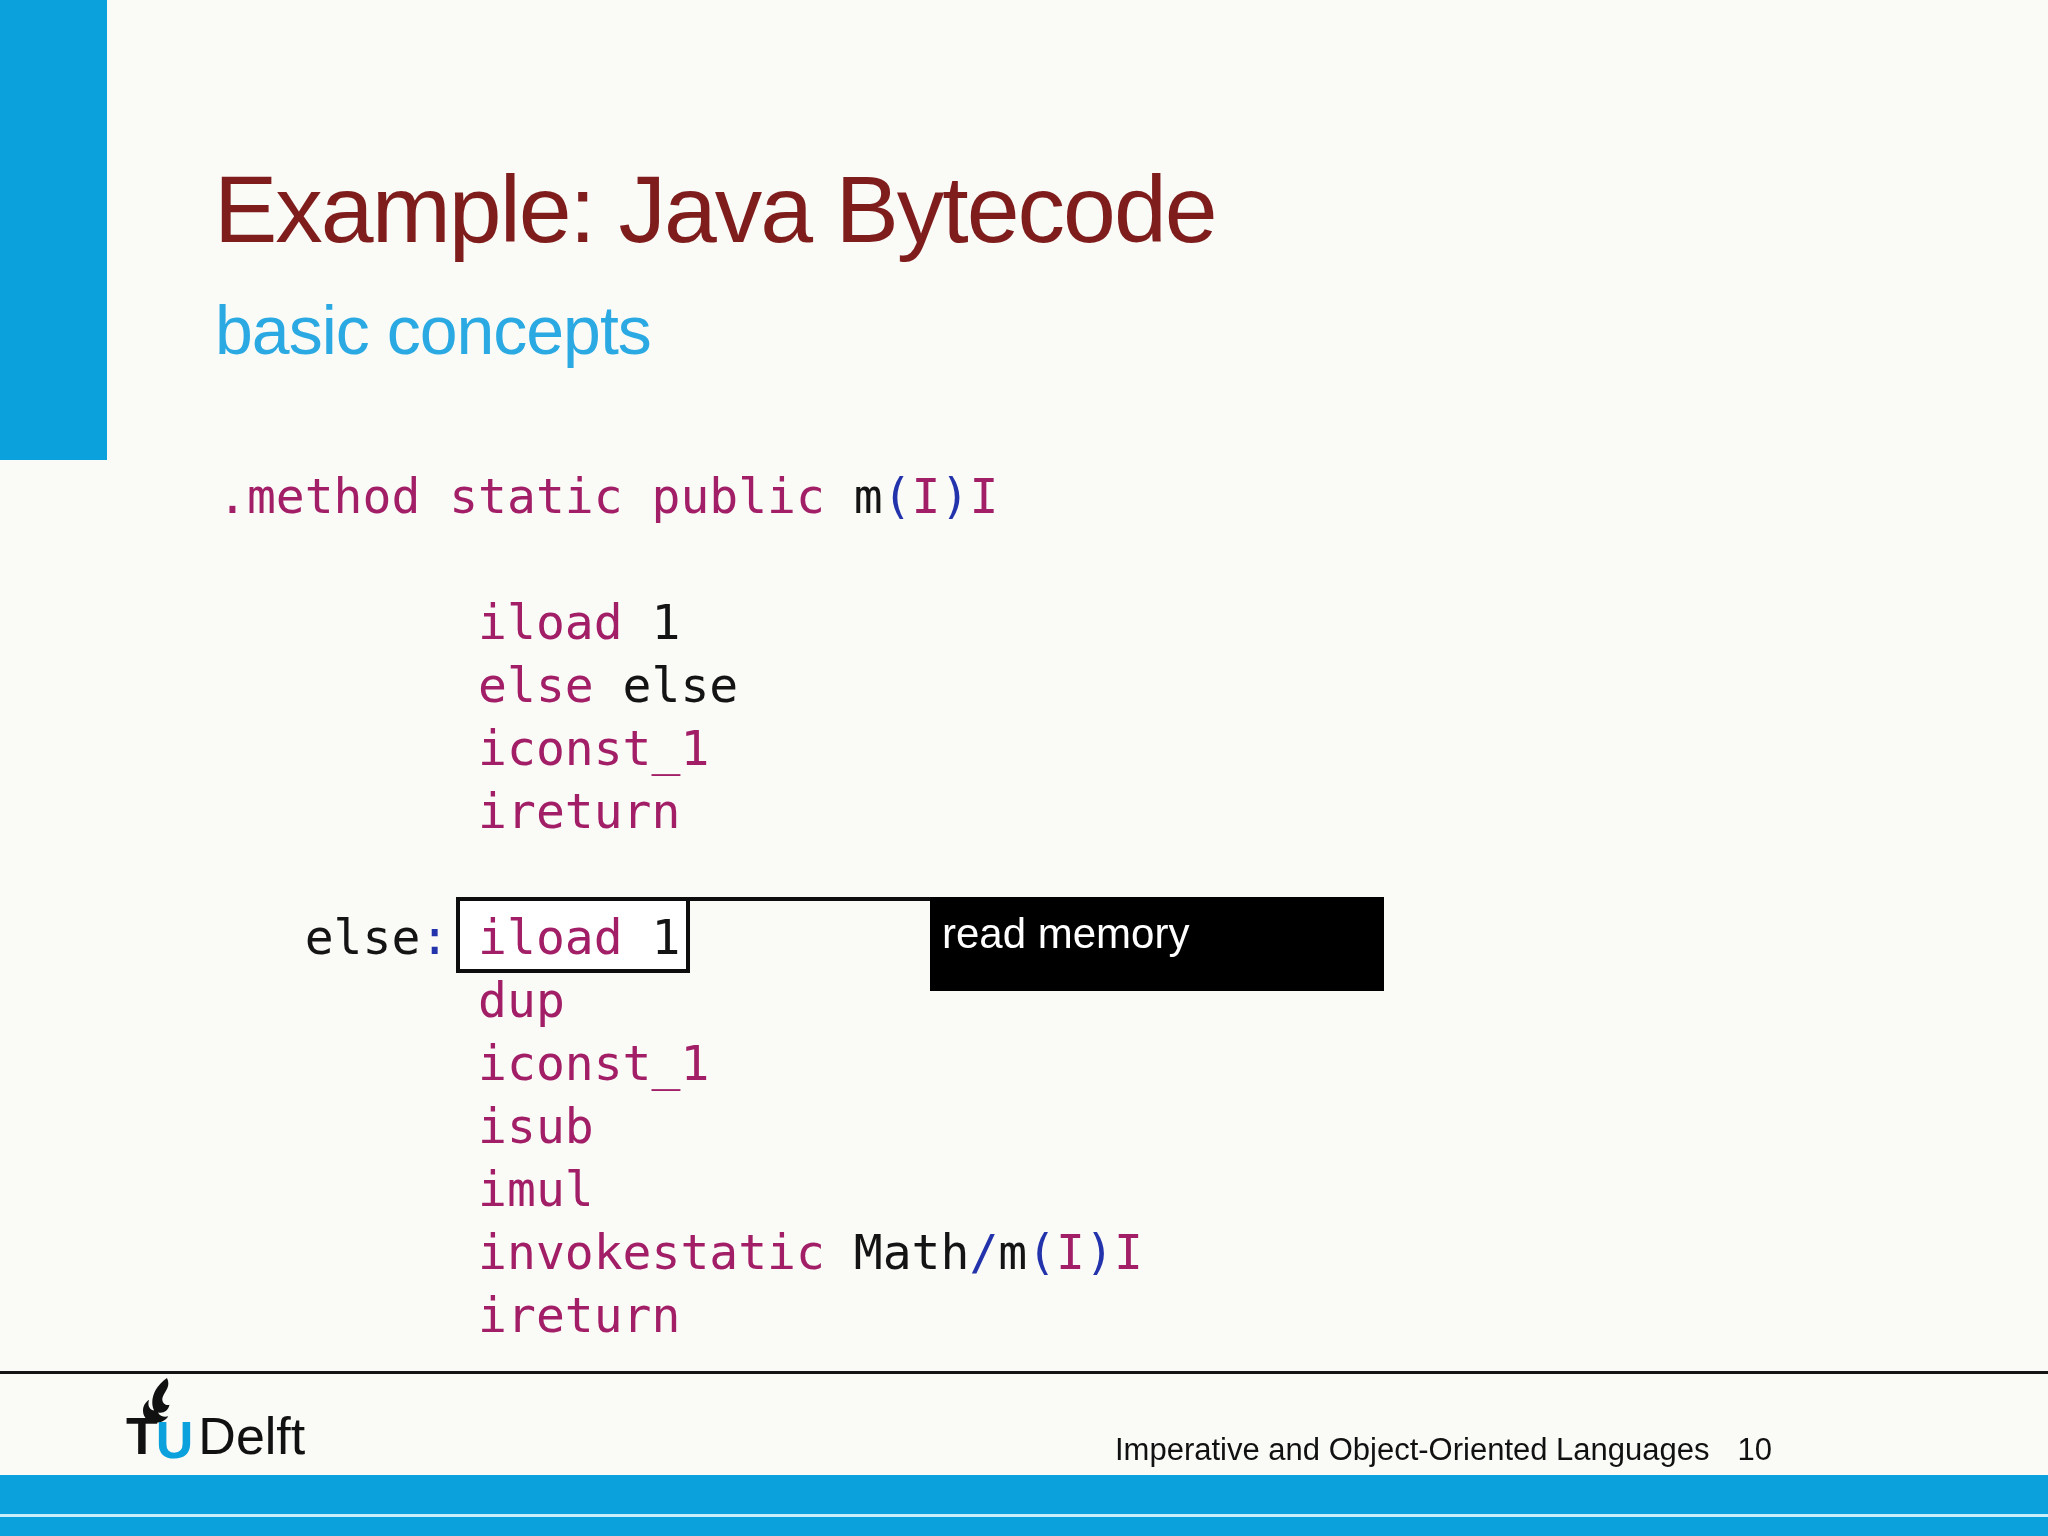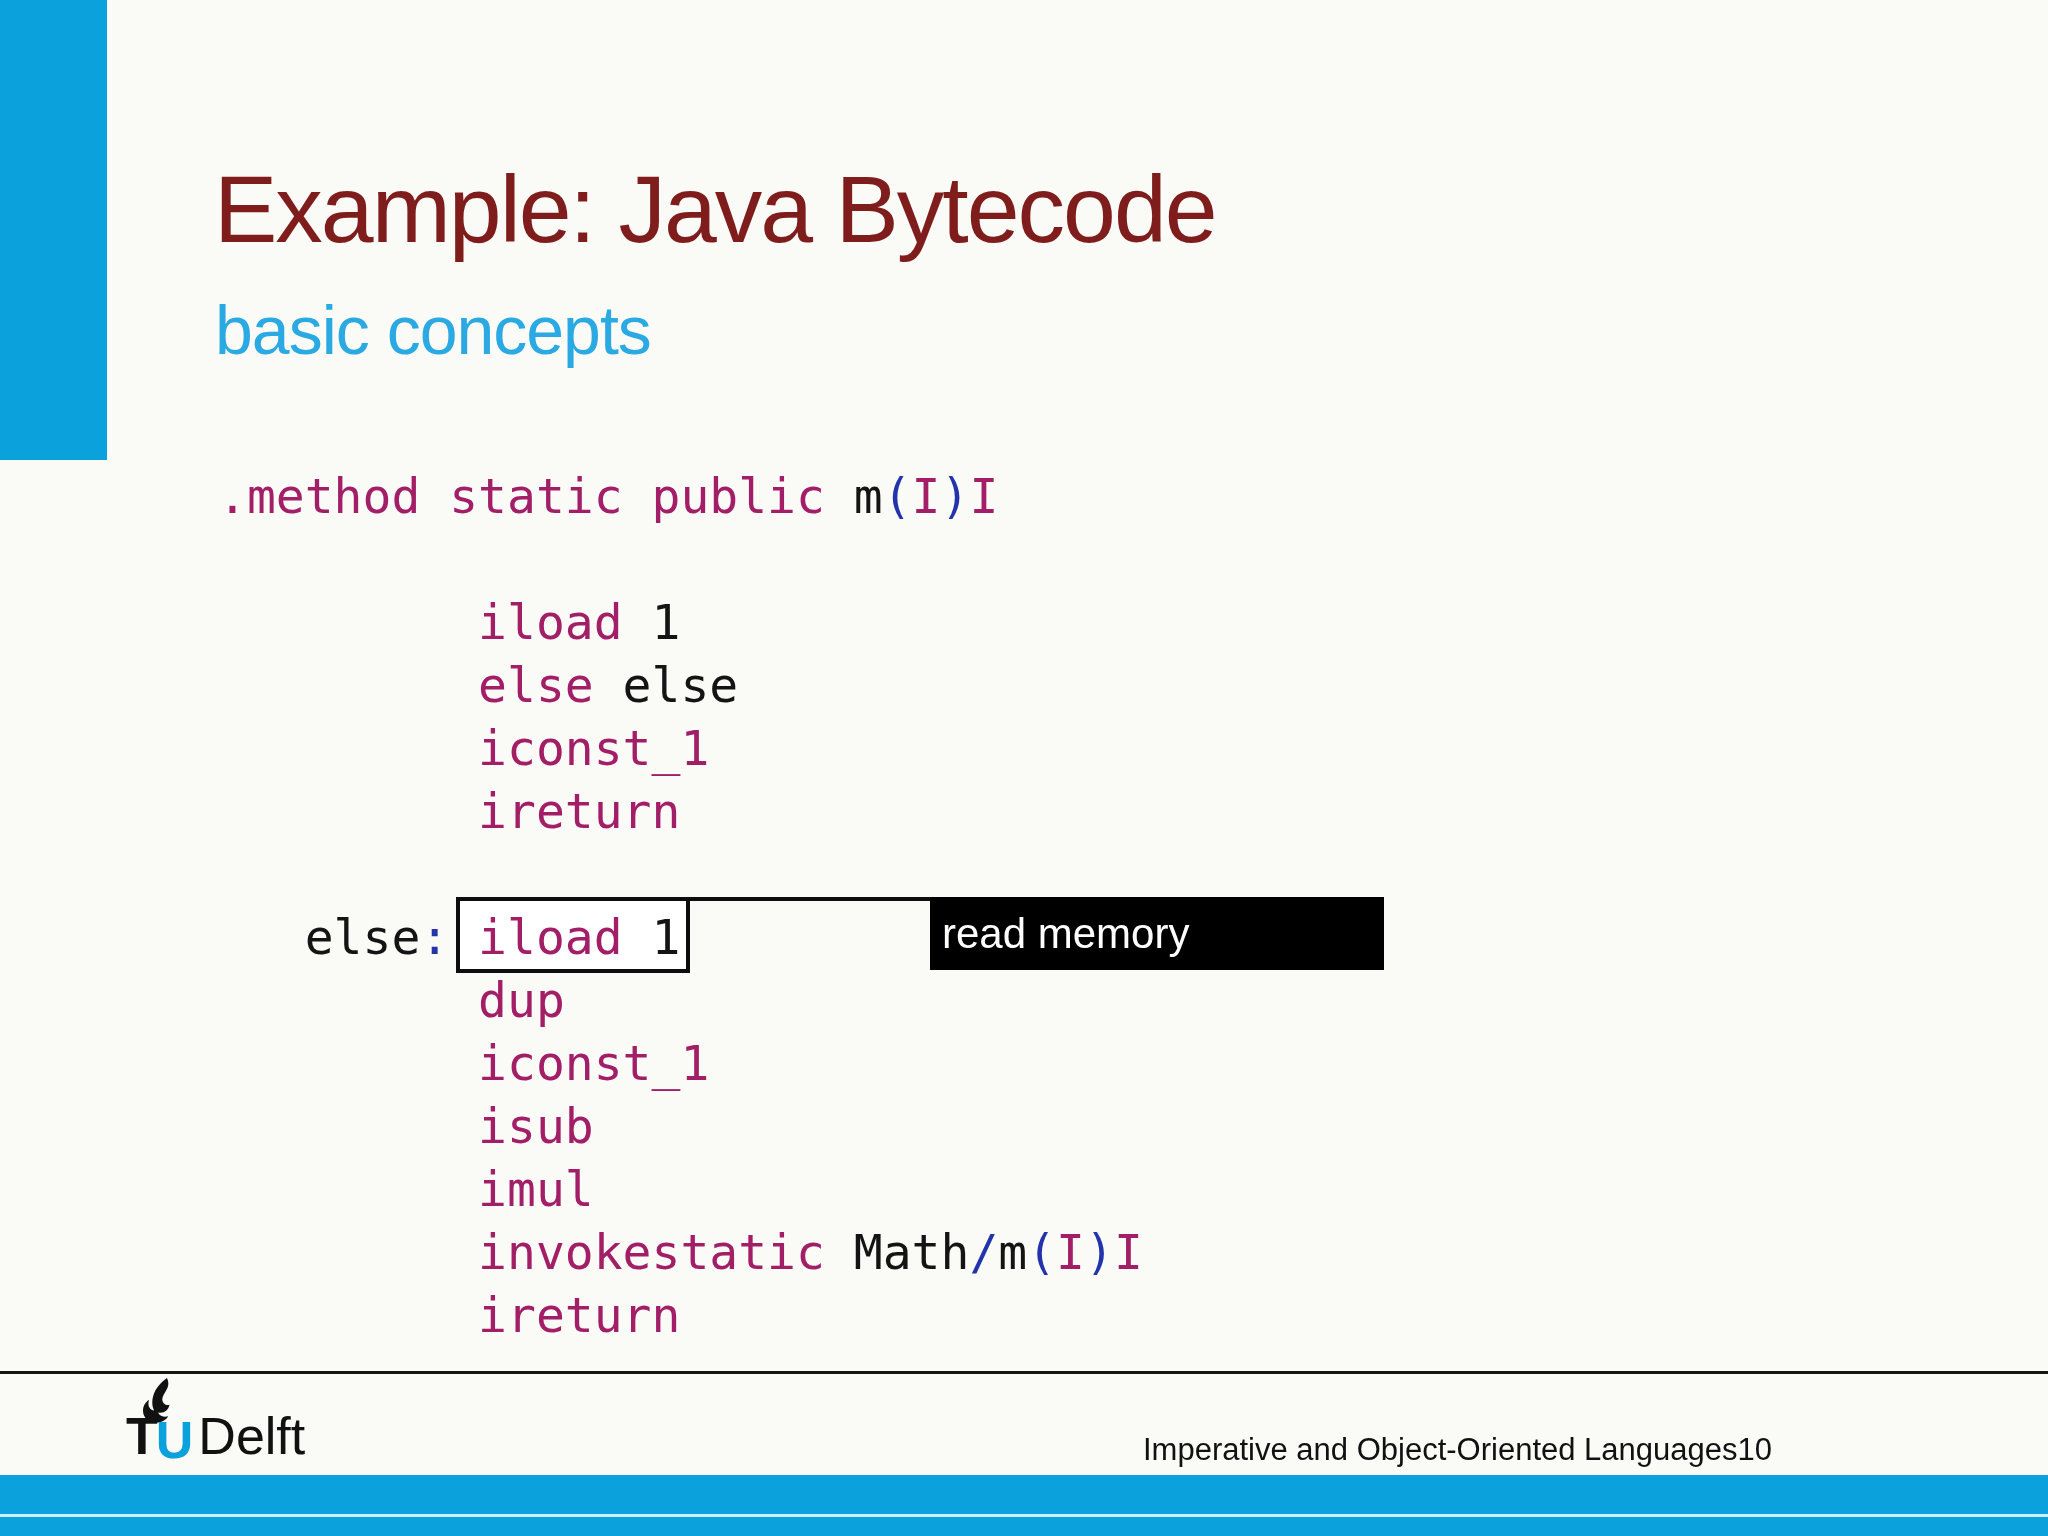"read memory" .callout { height: 73px -> 94px }
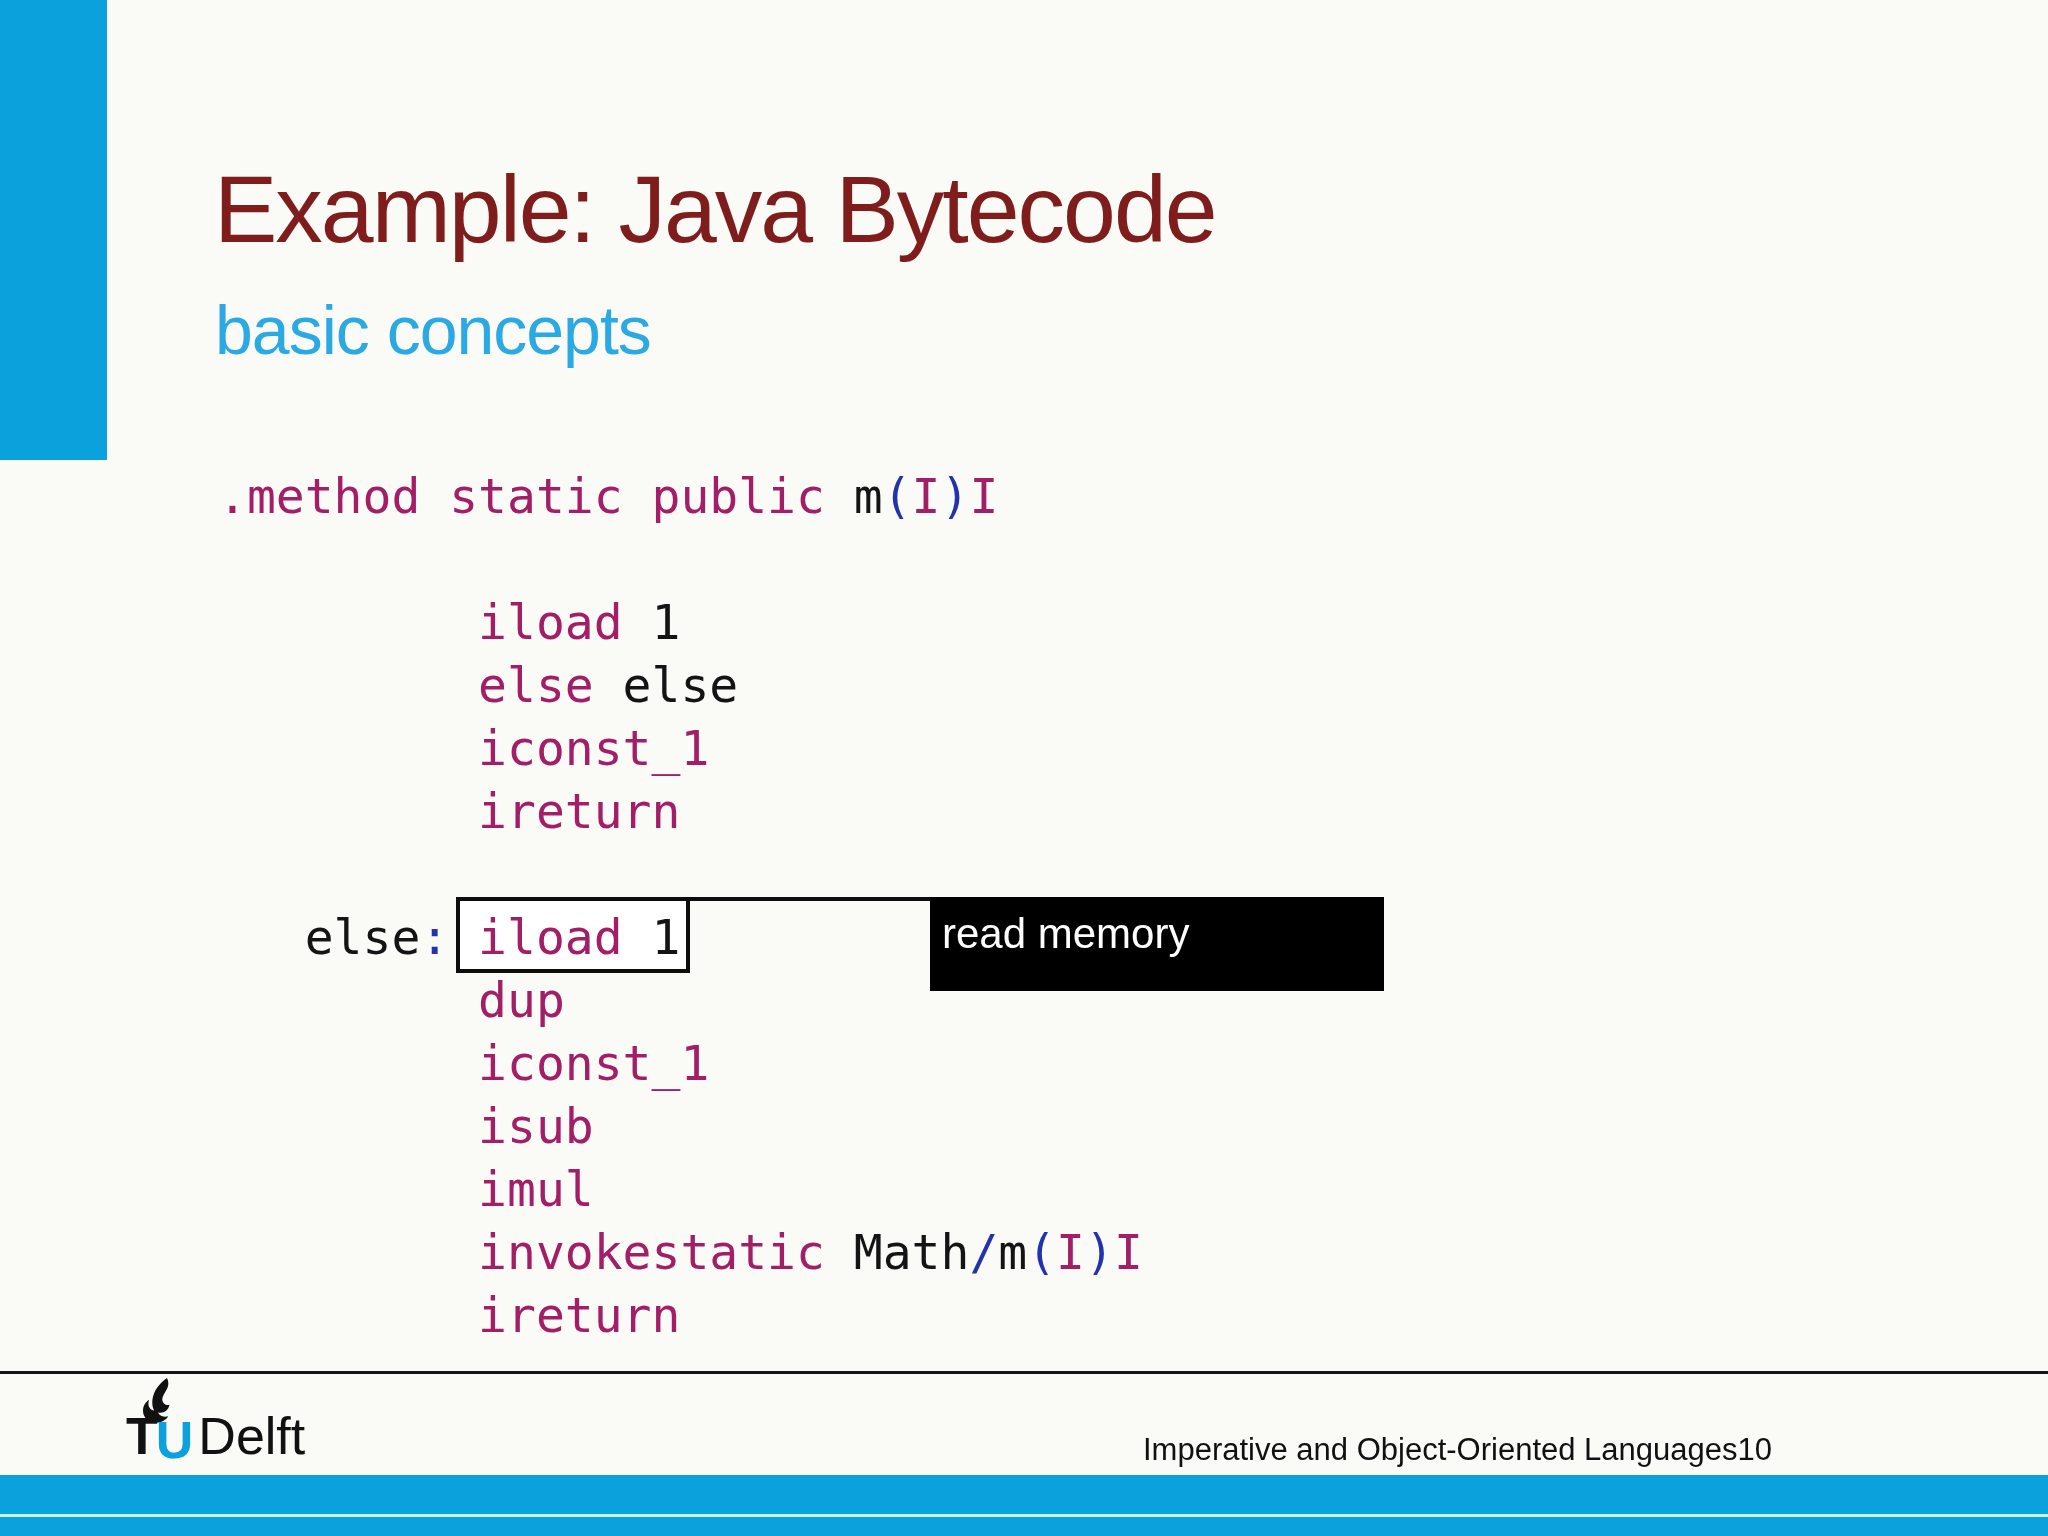"Imperative and Object-Oriented Languages" .footer-text { gap: none -> 28px }
